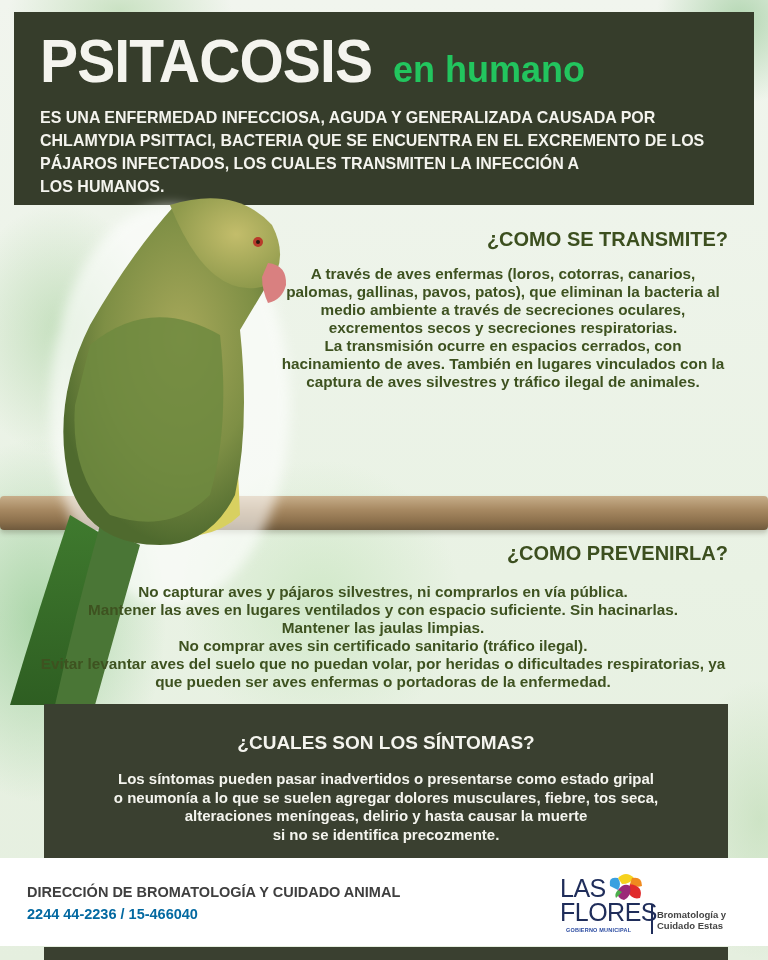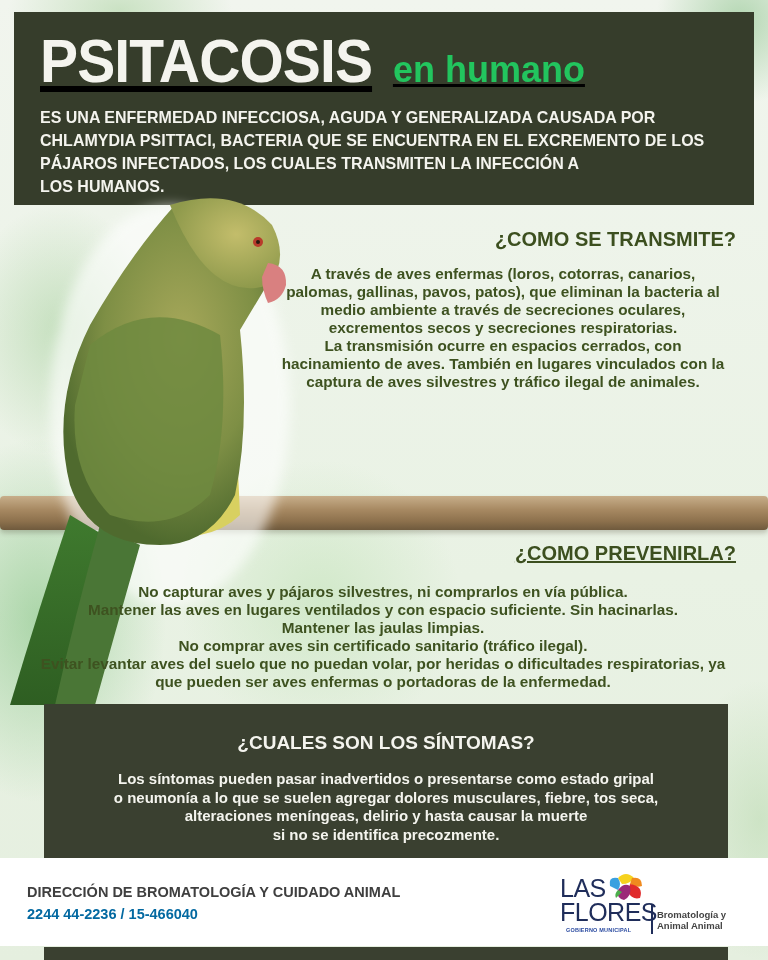"PSITACOSIS" .title-row { text-decoration: underline -> none }
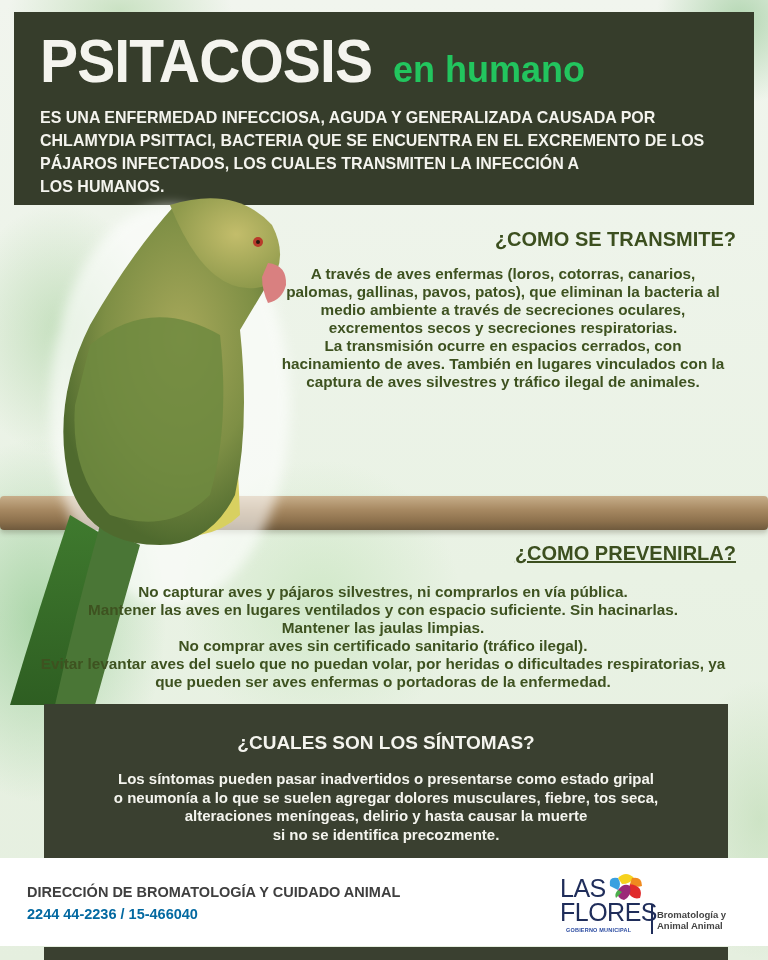"¿COMO SE TRANSMITE?" .section-title { right: 32px -> 40px }
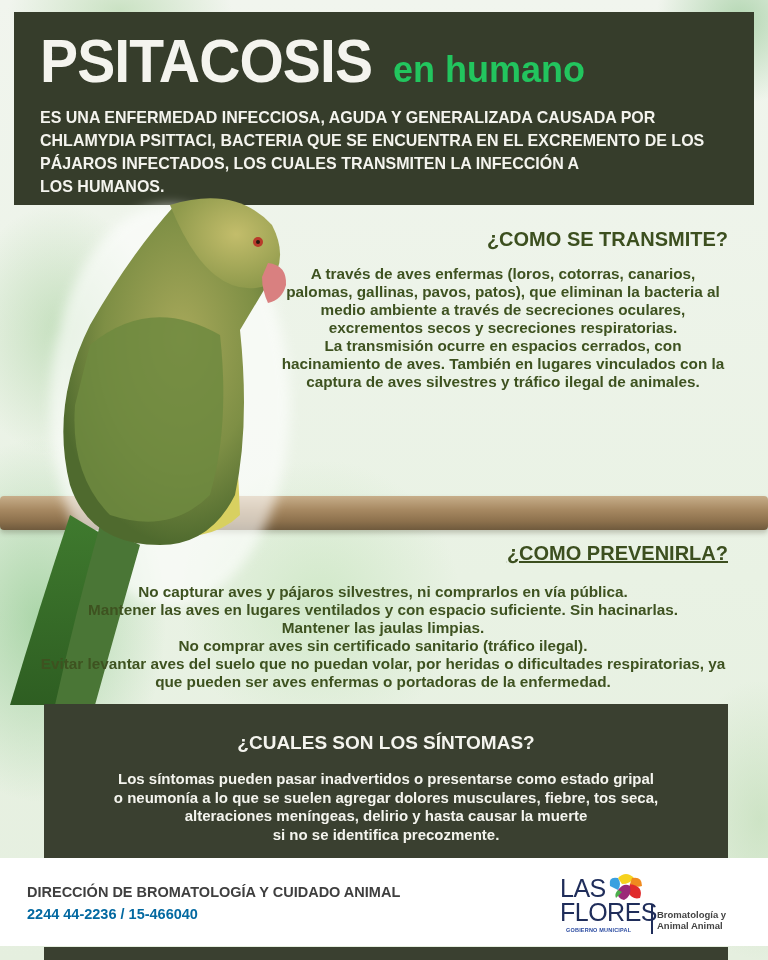"¿COMO PREVENIRLA?" div.section-title { text-decoration: underline -> none }
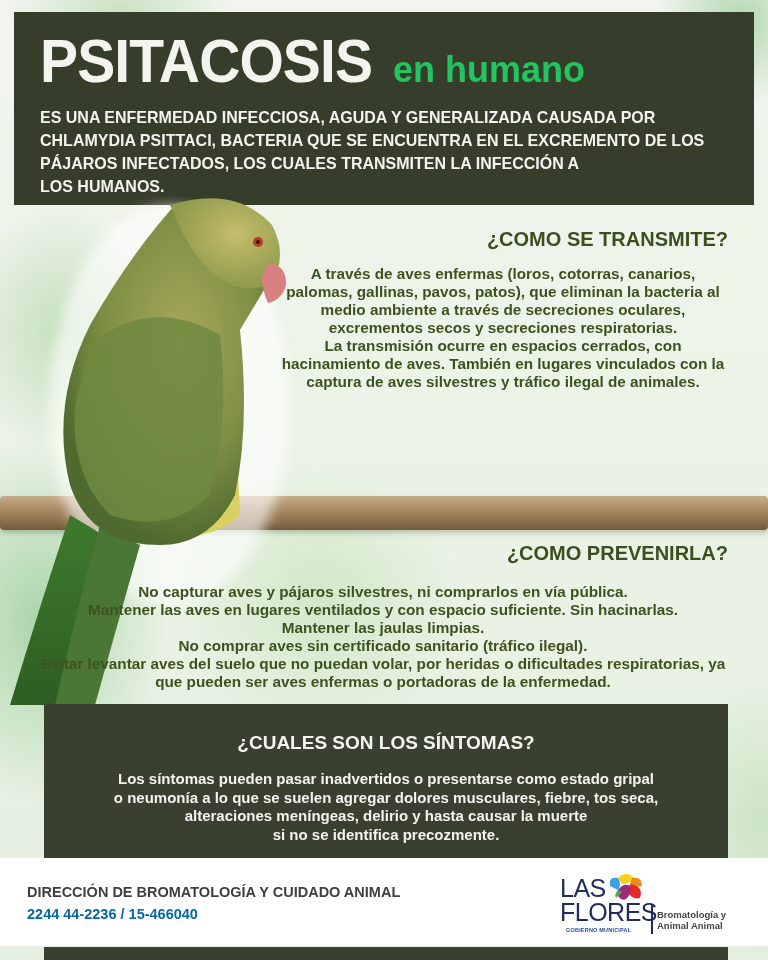"Animal Animal" div { text: Animal Animal -> Cuidado Estas }
